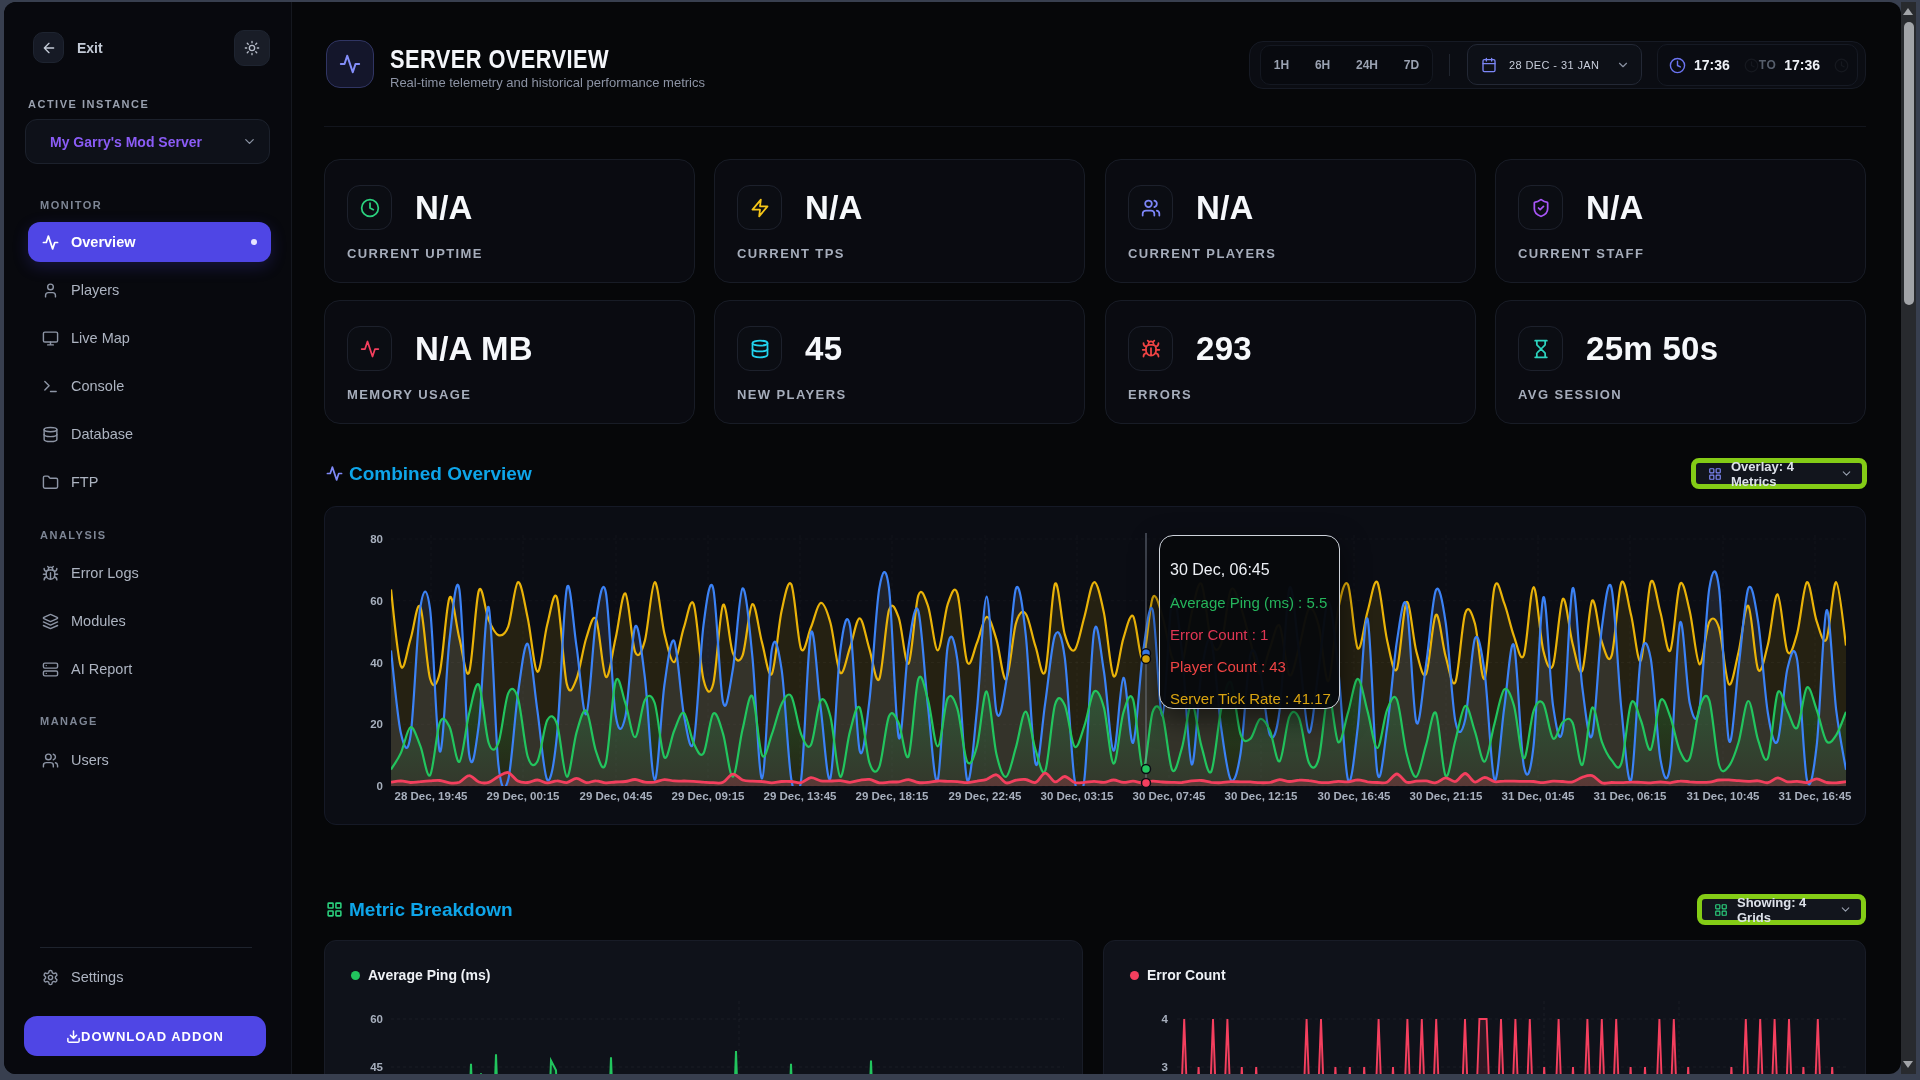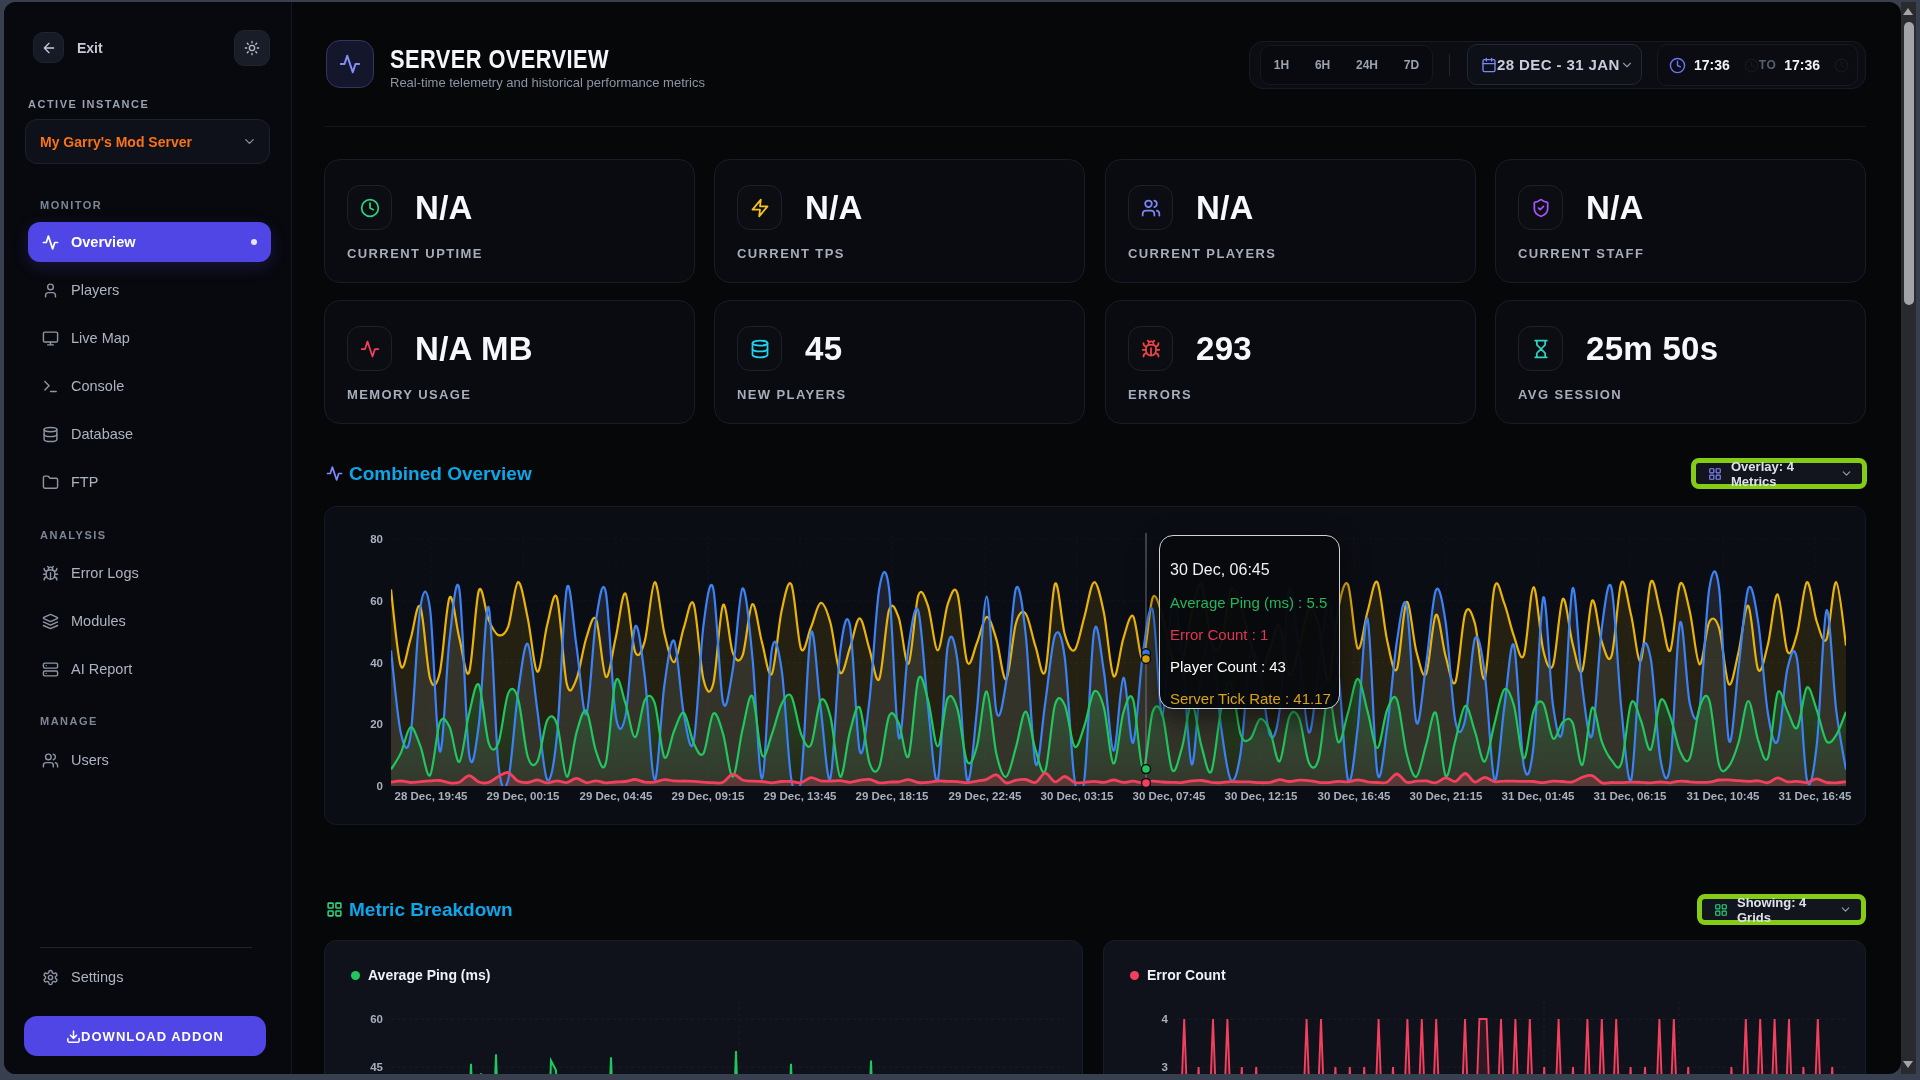"28 DEC - 31 JAN" span { font-size: 15px -> 11px; font-weight: bold -> normal; margin-left: none -> 12px }
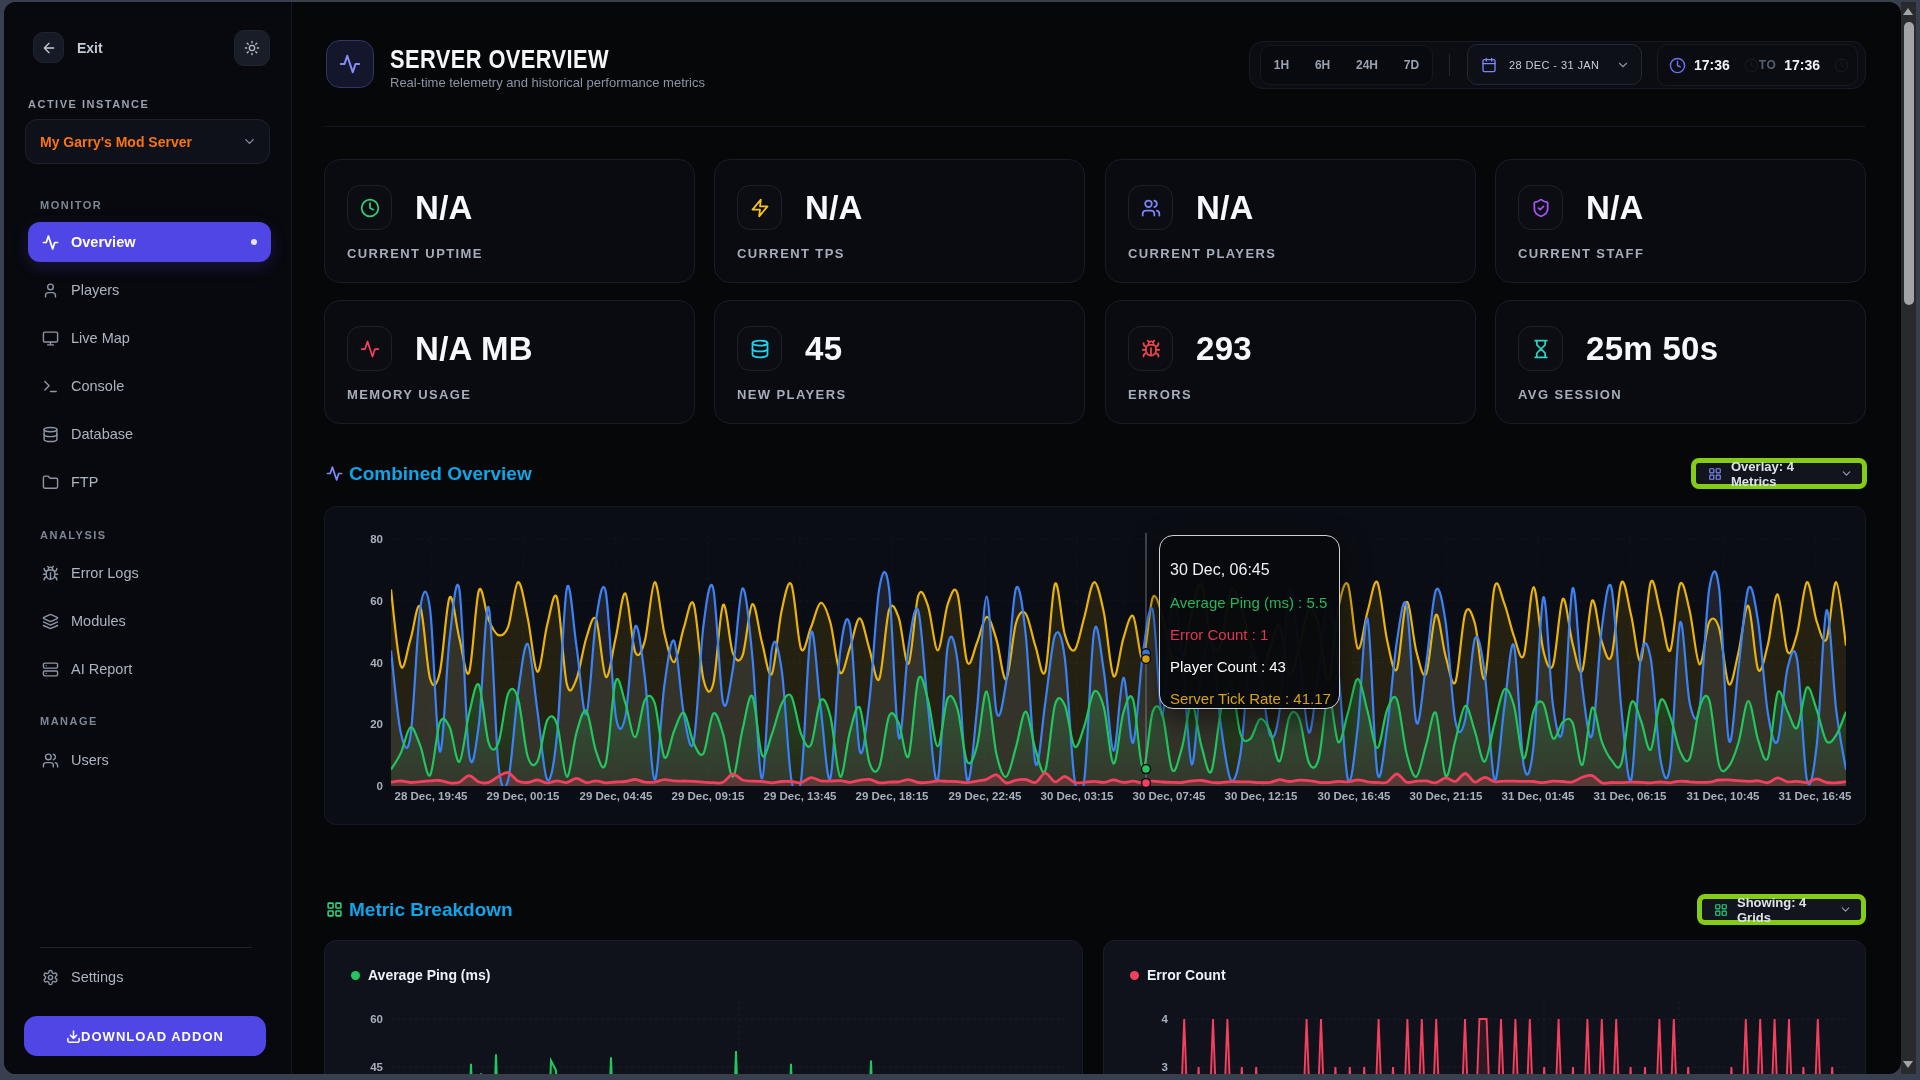"My Garry's Mod Server" span { color: #f97316 -> #8b5cf6; margin-left: 14px -> 24px }
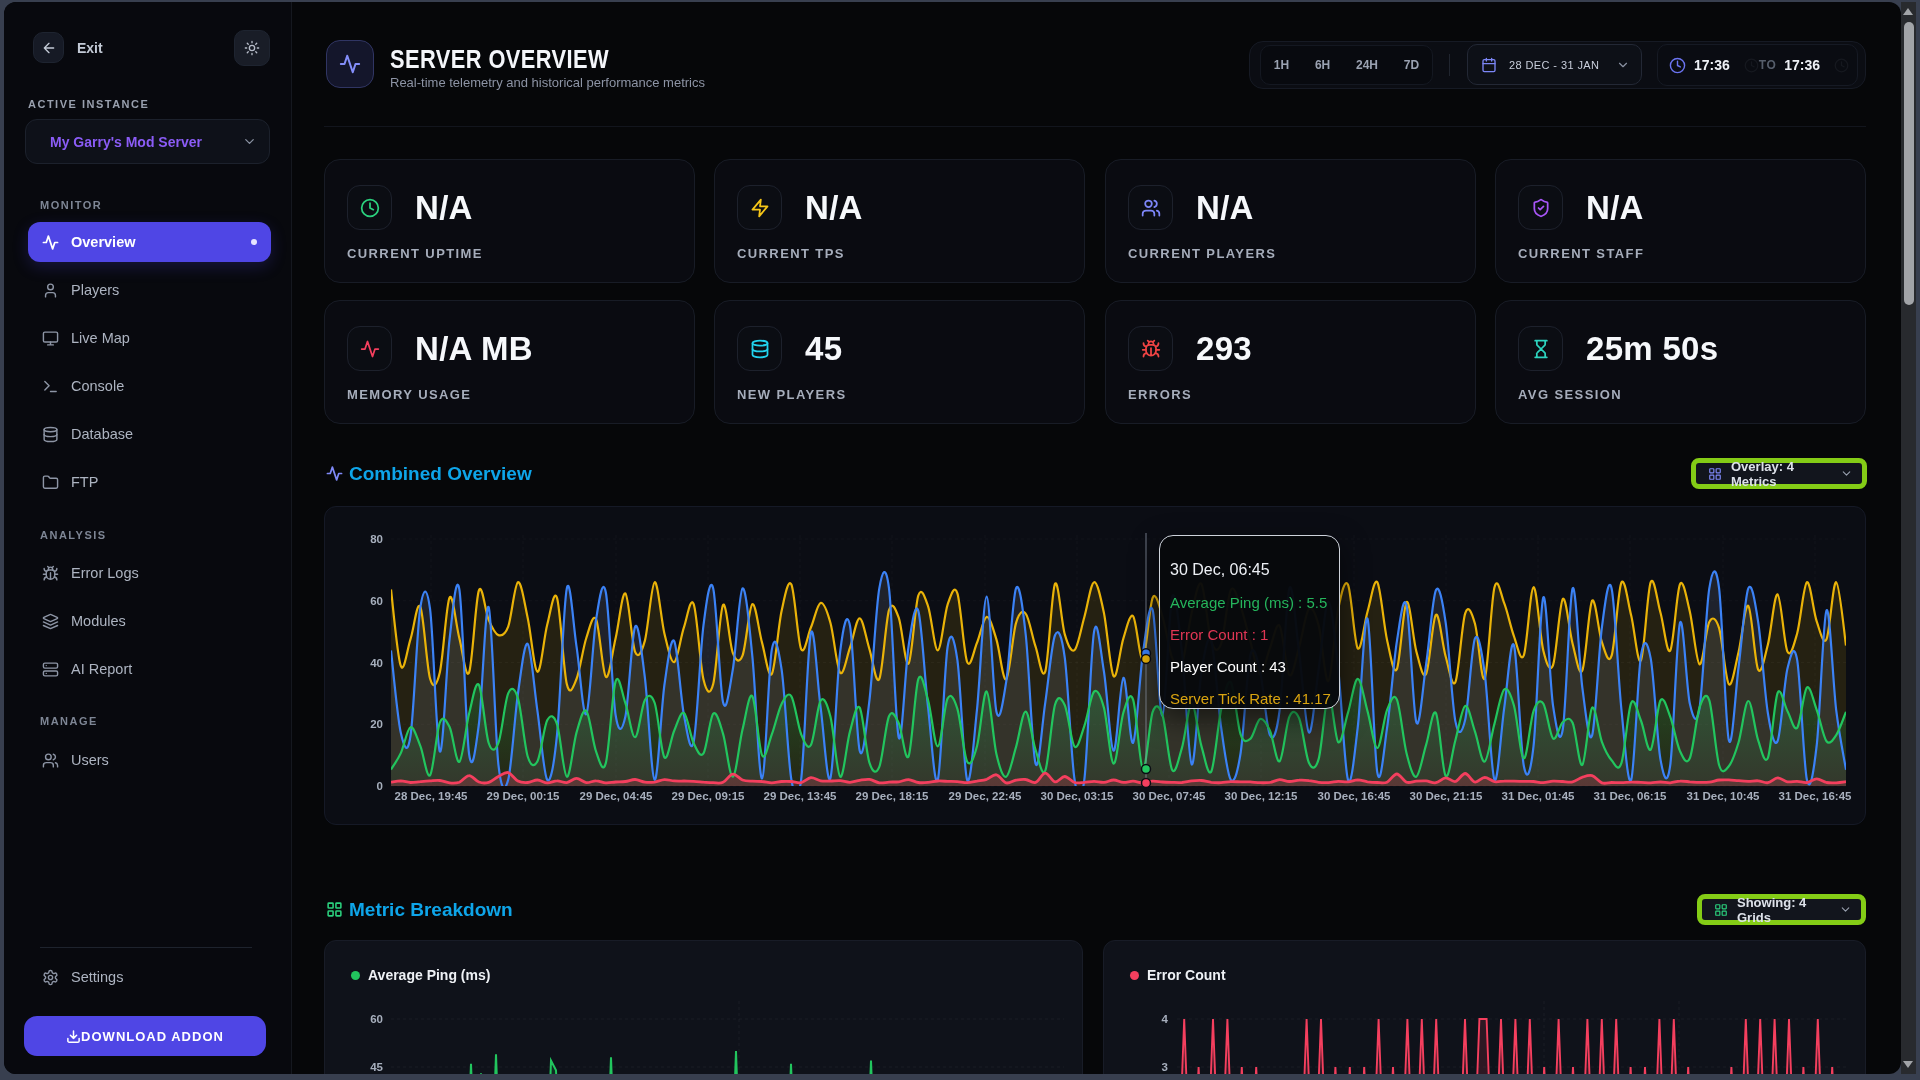"Player Count : 43" div { color: #ffffff -> #ef4444 }
